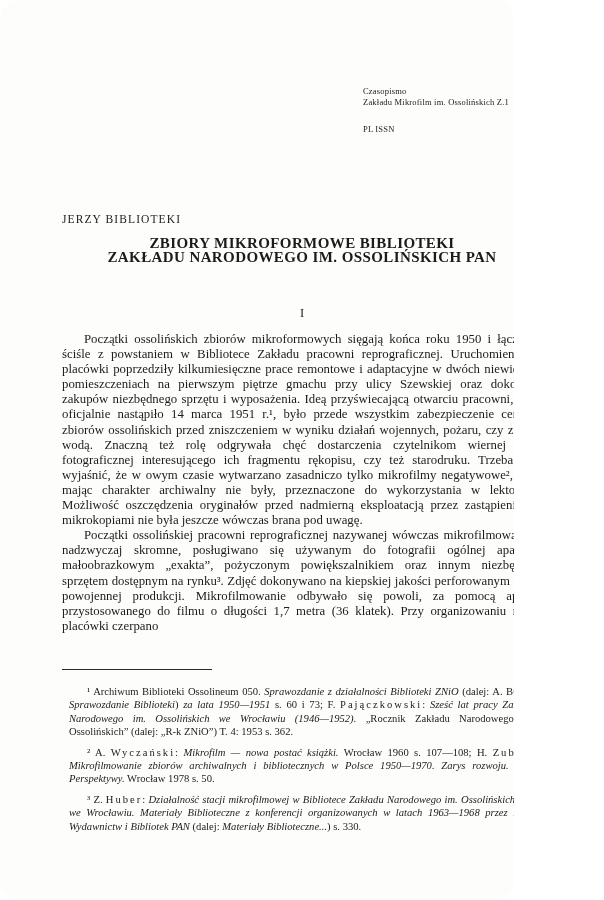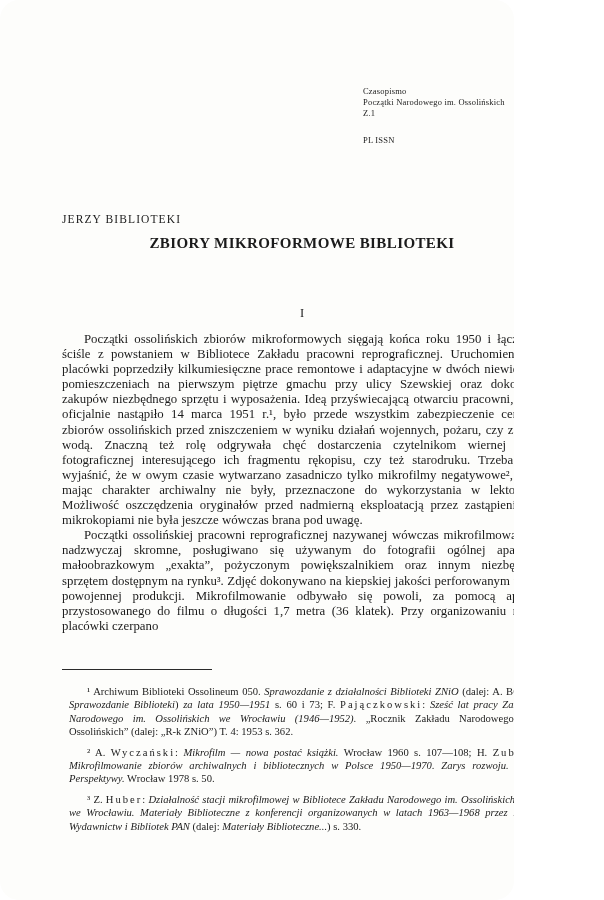"Początki Narodowego im. Ossolińskich Z.1" div { text: Początki Narodowego -> Zakładu Mikrofilm }
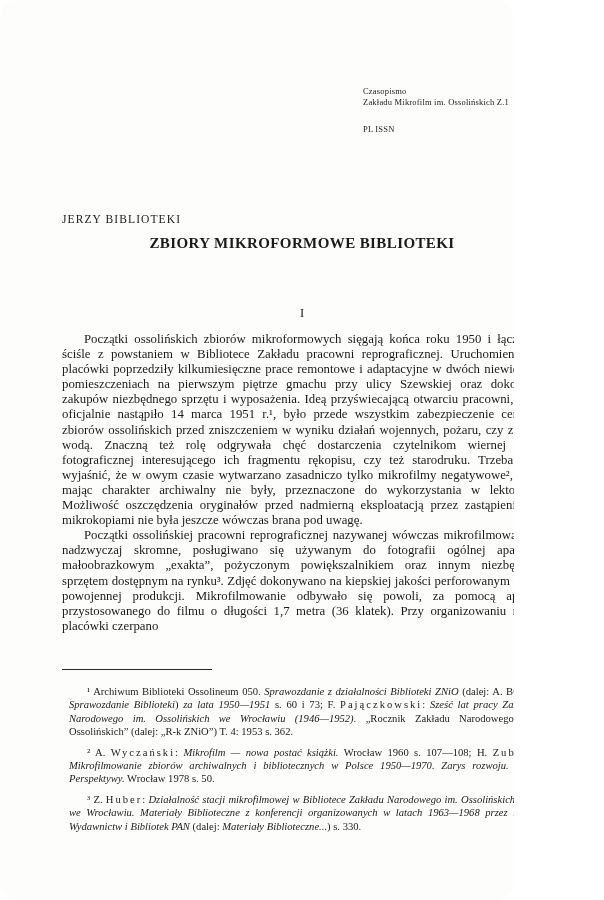"ZAKŁADU NARODOWEGO IM. OSSOLIŃSKICH PAN" div { html: none -> <div>ZAKŁADU NARODOWEGO IM. OSSOLIŃSKICH PAN</div> }
